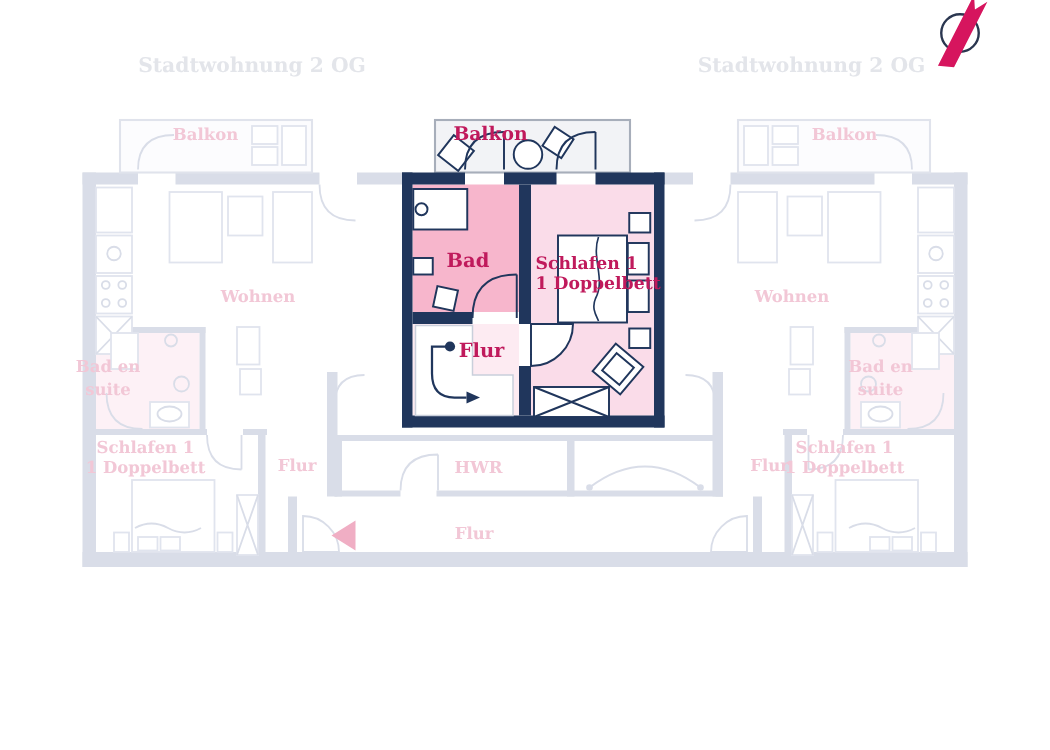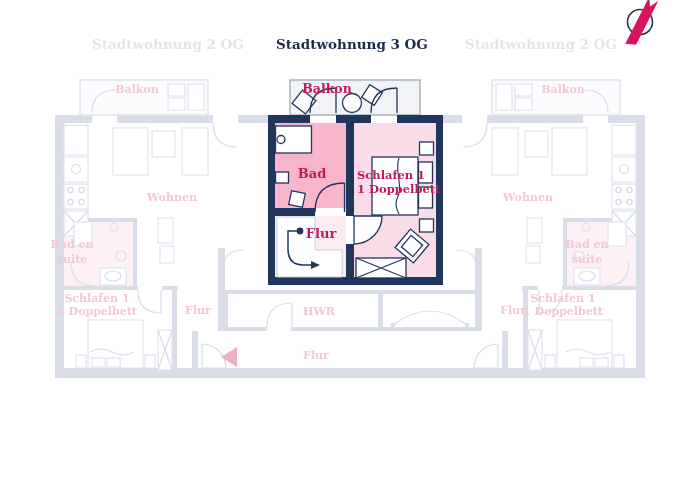"Stadtwohnung 3 OG" div.tab { html: <div>Stadtwohnung 3 OG</div> -> none }
